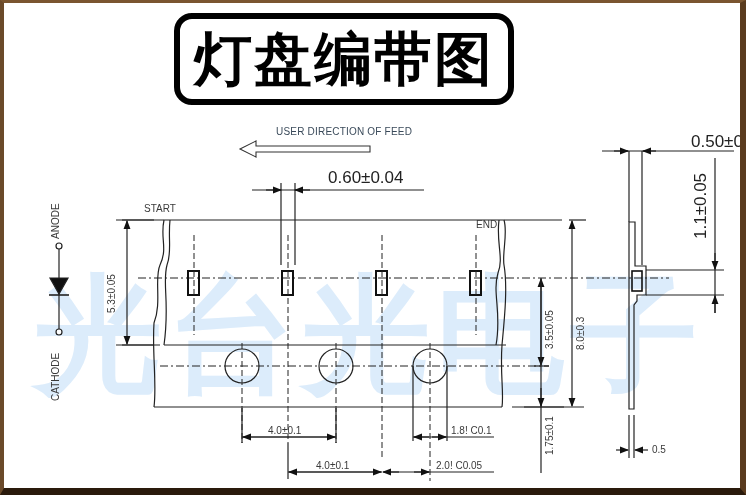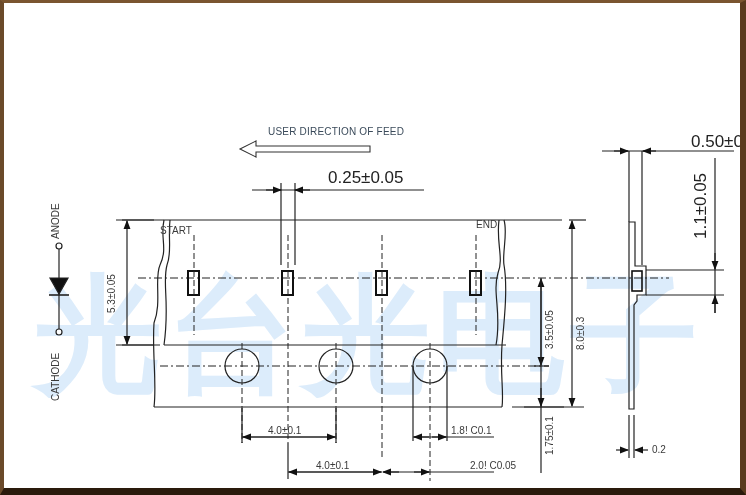"灯盘编带图" div.title-box { html: none -> <div> <span>灯盘编带图</span> </div> }
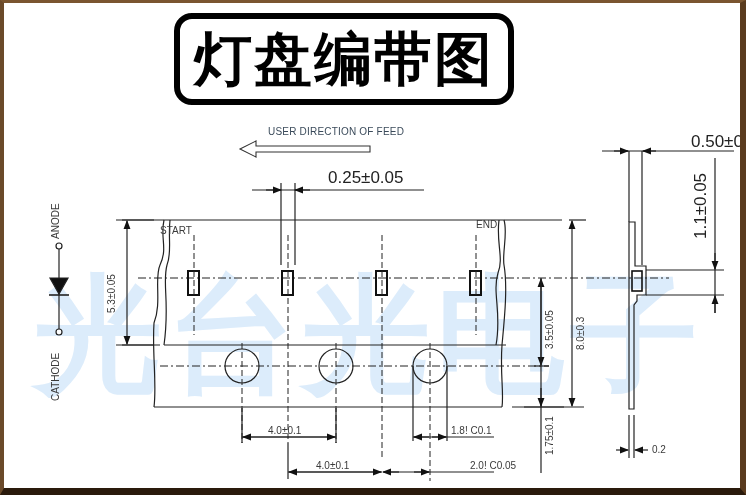"USER DIRECTION OF FEED" span.lbl { left: 264px -> 272px }
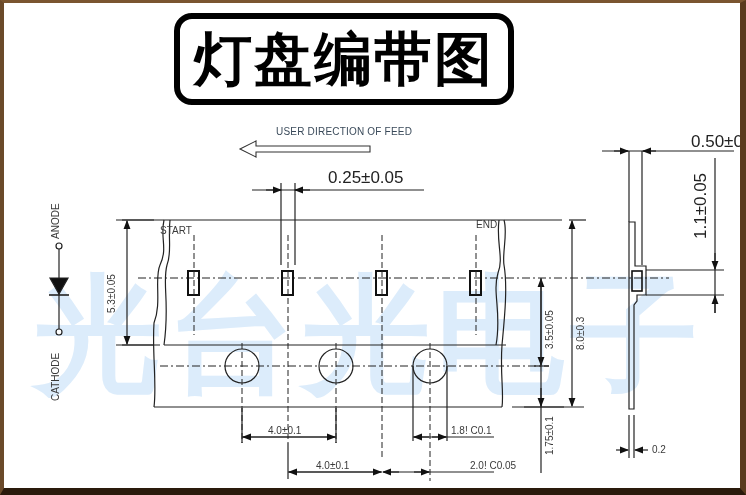"0.25±0.05" span.lbl { text: 0.25±0.05 -> 0.60±0.04 }
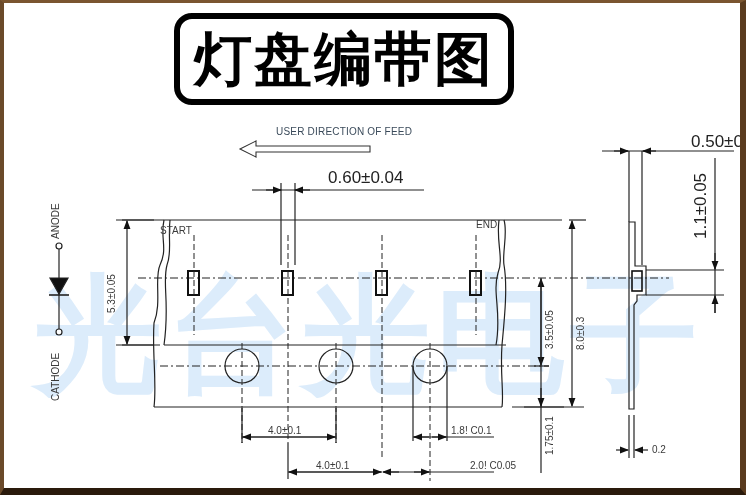"START" span.lbl { left: 156px -> 140px; margin-top: 22px -> none }
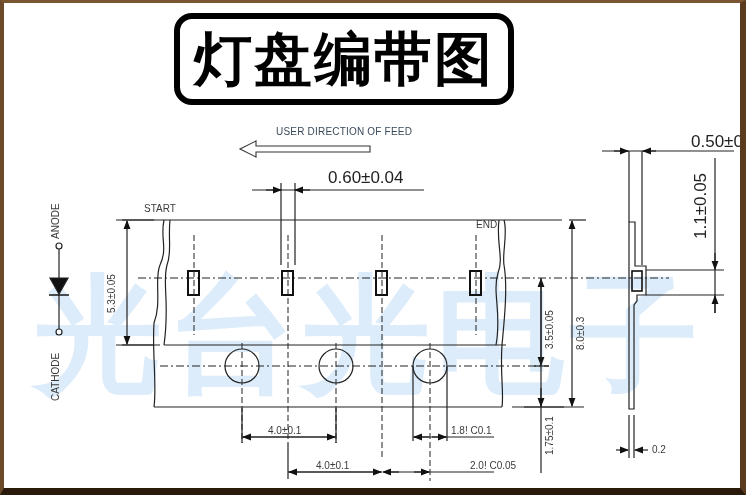"0.2" span.lbl { text: 0.2 -> 0.5 }
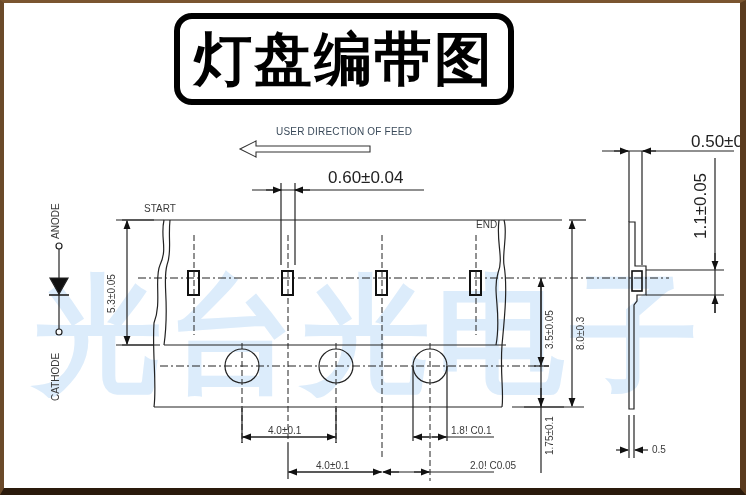"2.0! C0.05" span.lbl { margin-left: 34px -> none }
